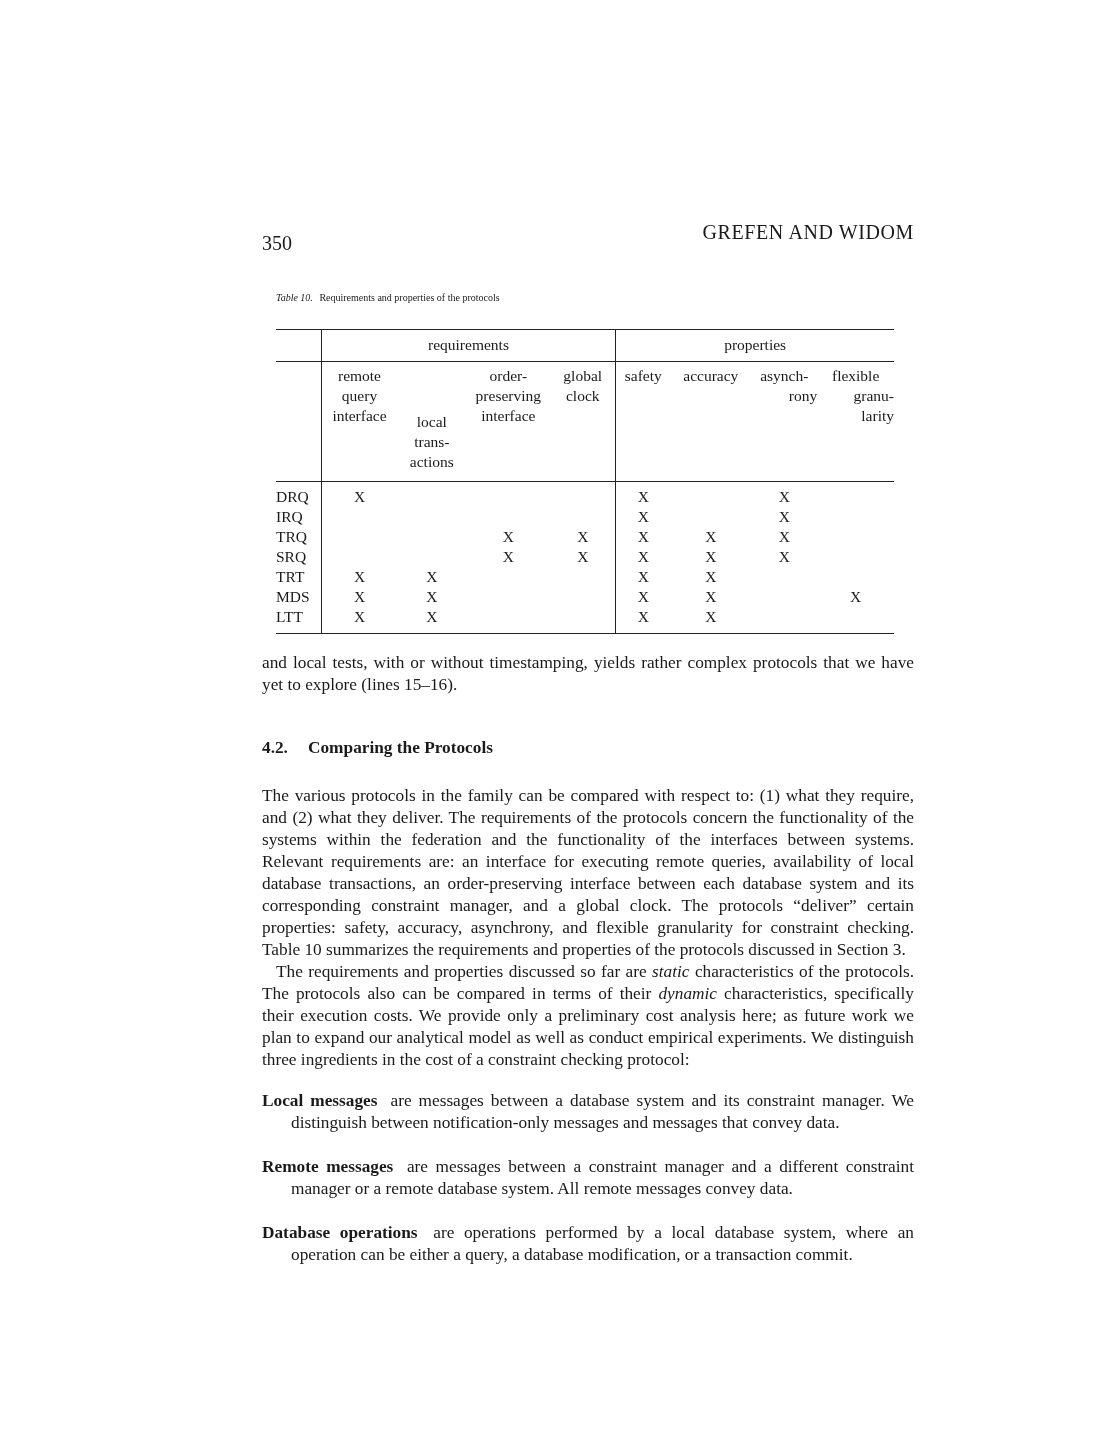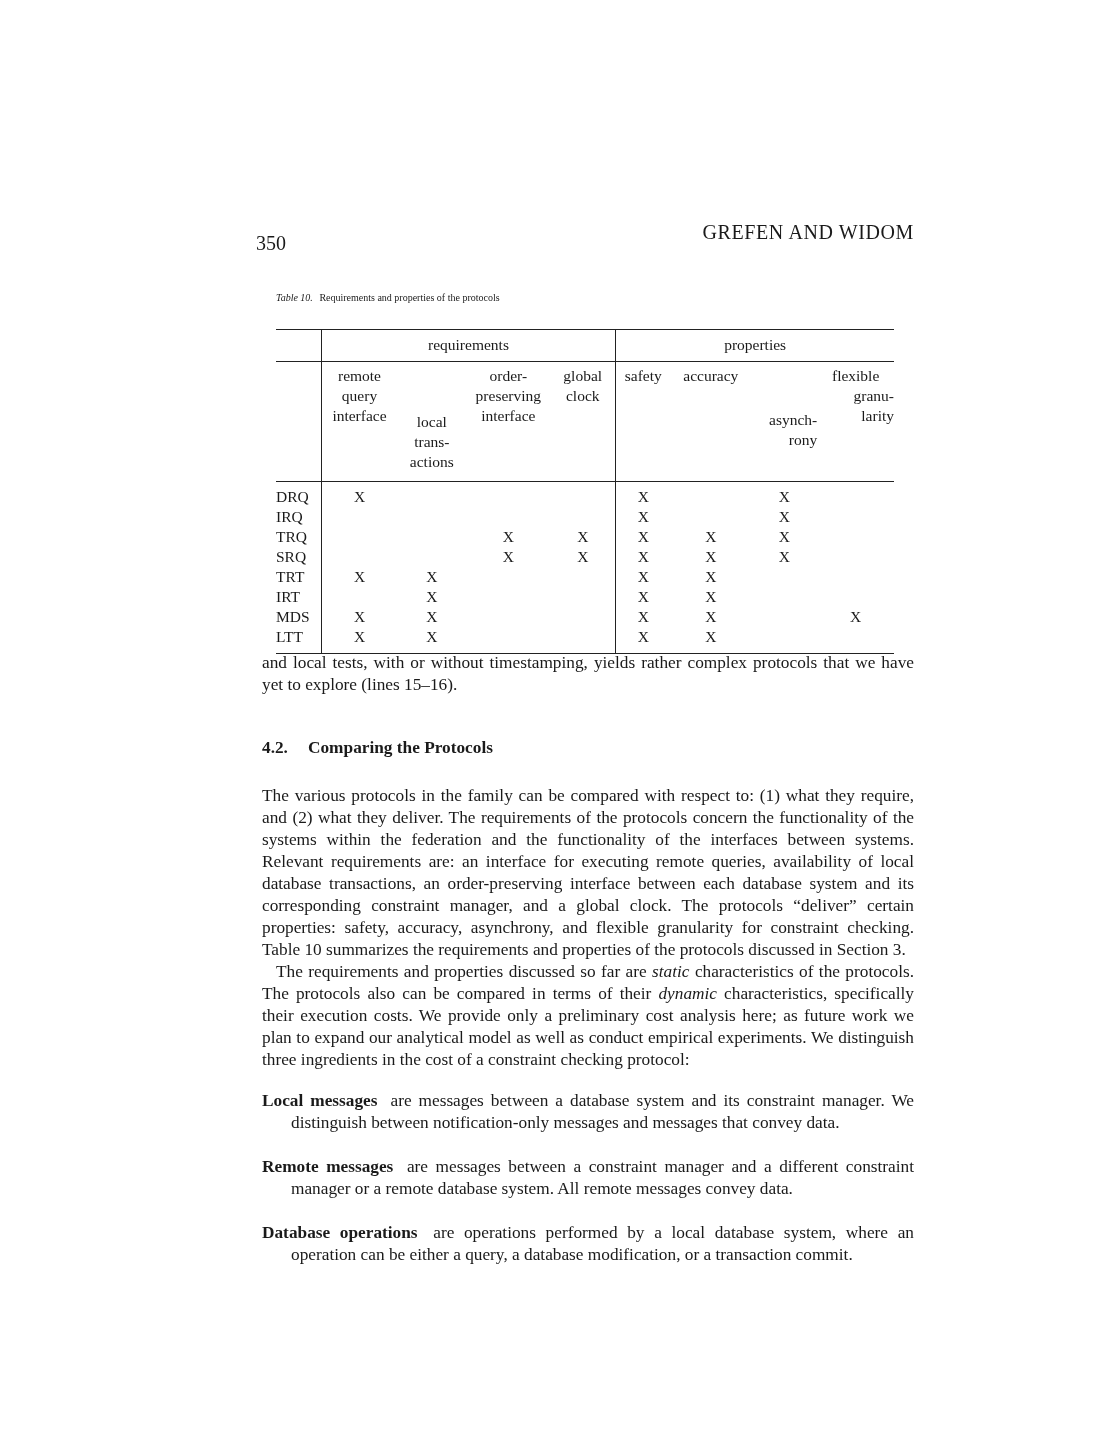"350" .page-num { left: 256px -> 262px }
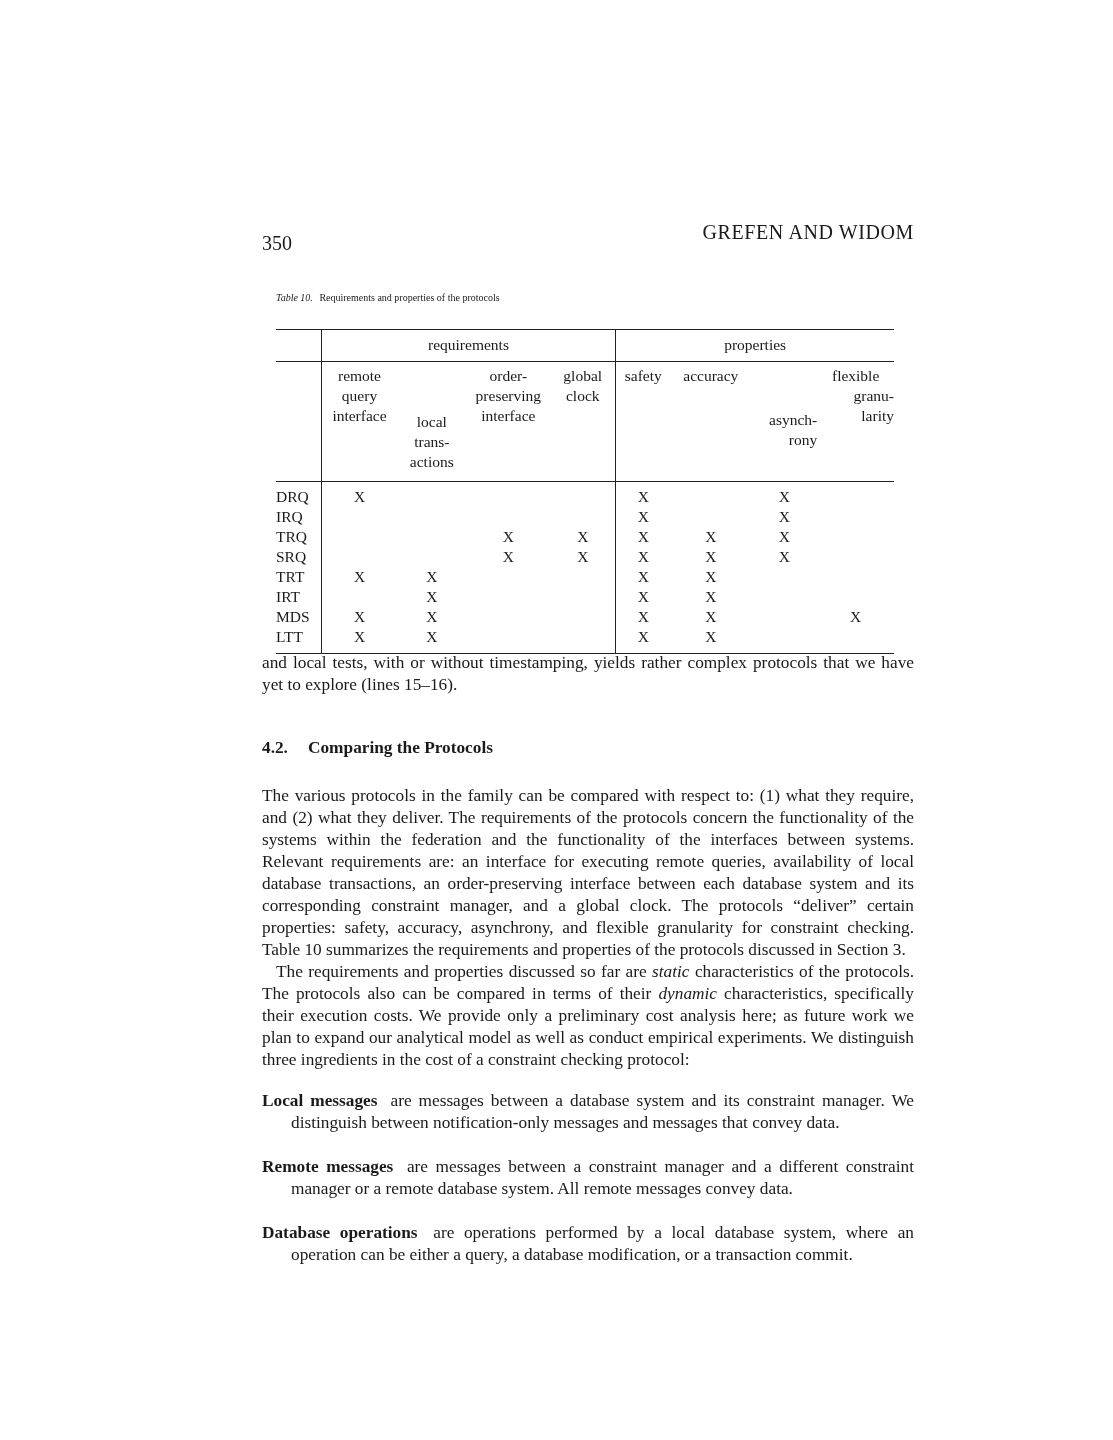"asynch-" div { margin-top: 44px -> none; text-align: right -> center }
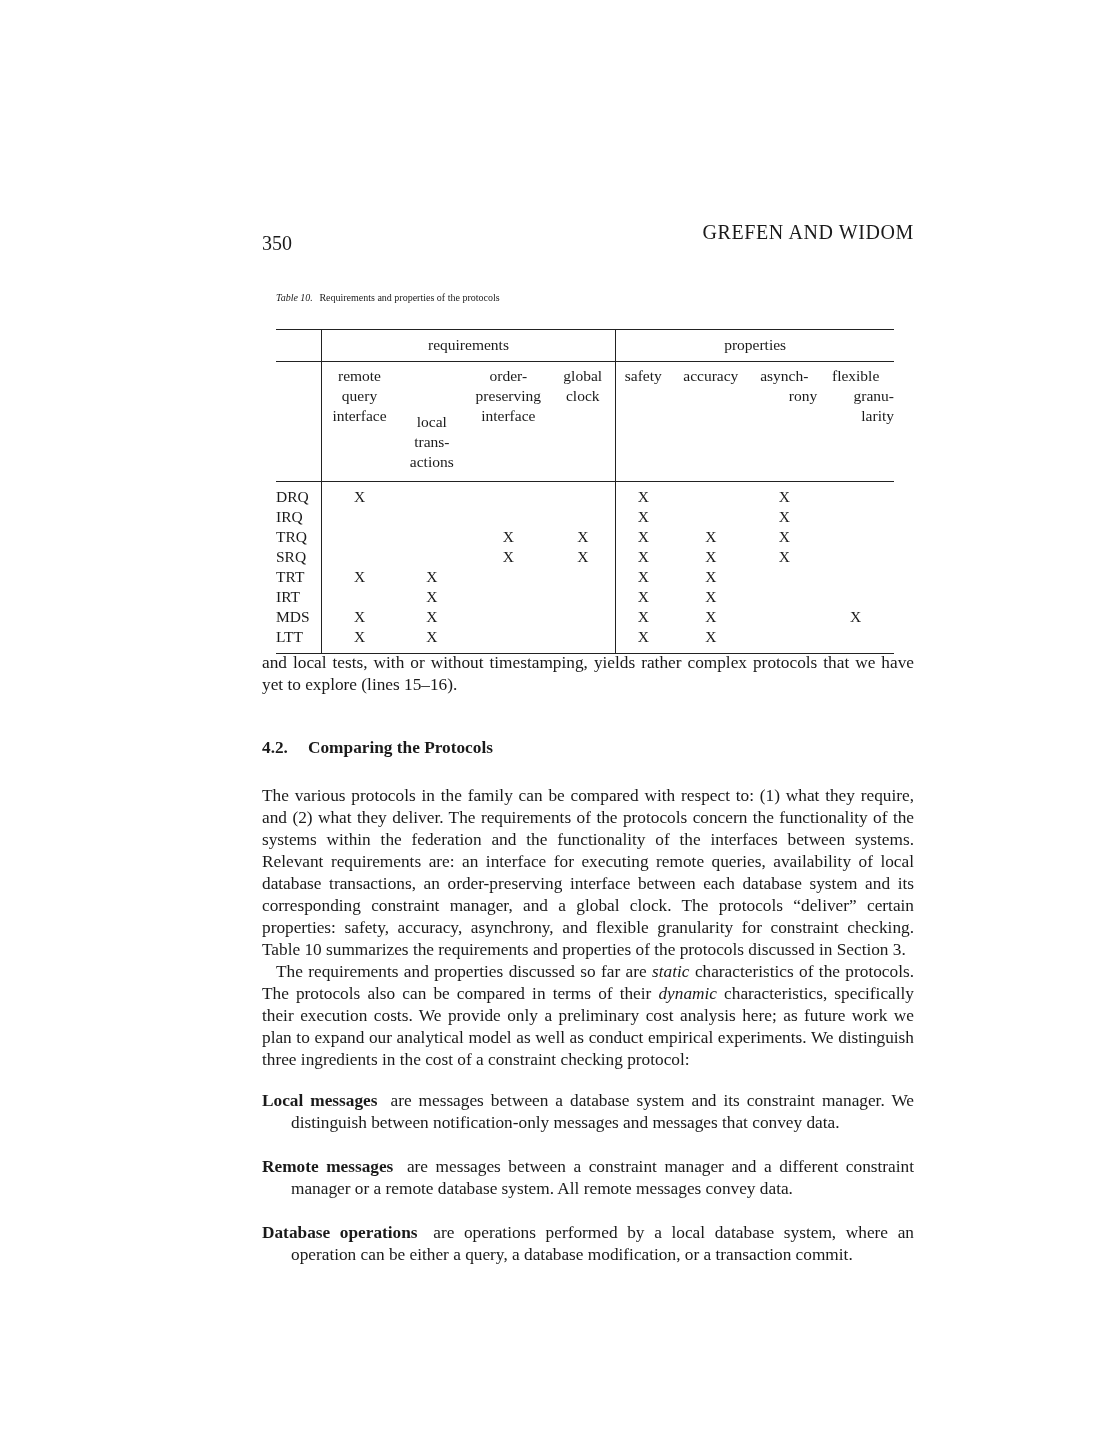"IRT" tr { html: <tr> <td>IRT</td> <td></td> <td>X</td> <td></td> <td></td> <td>X</td> <td>X</td> <td></td> <td></td> </tr> -> none }
